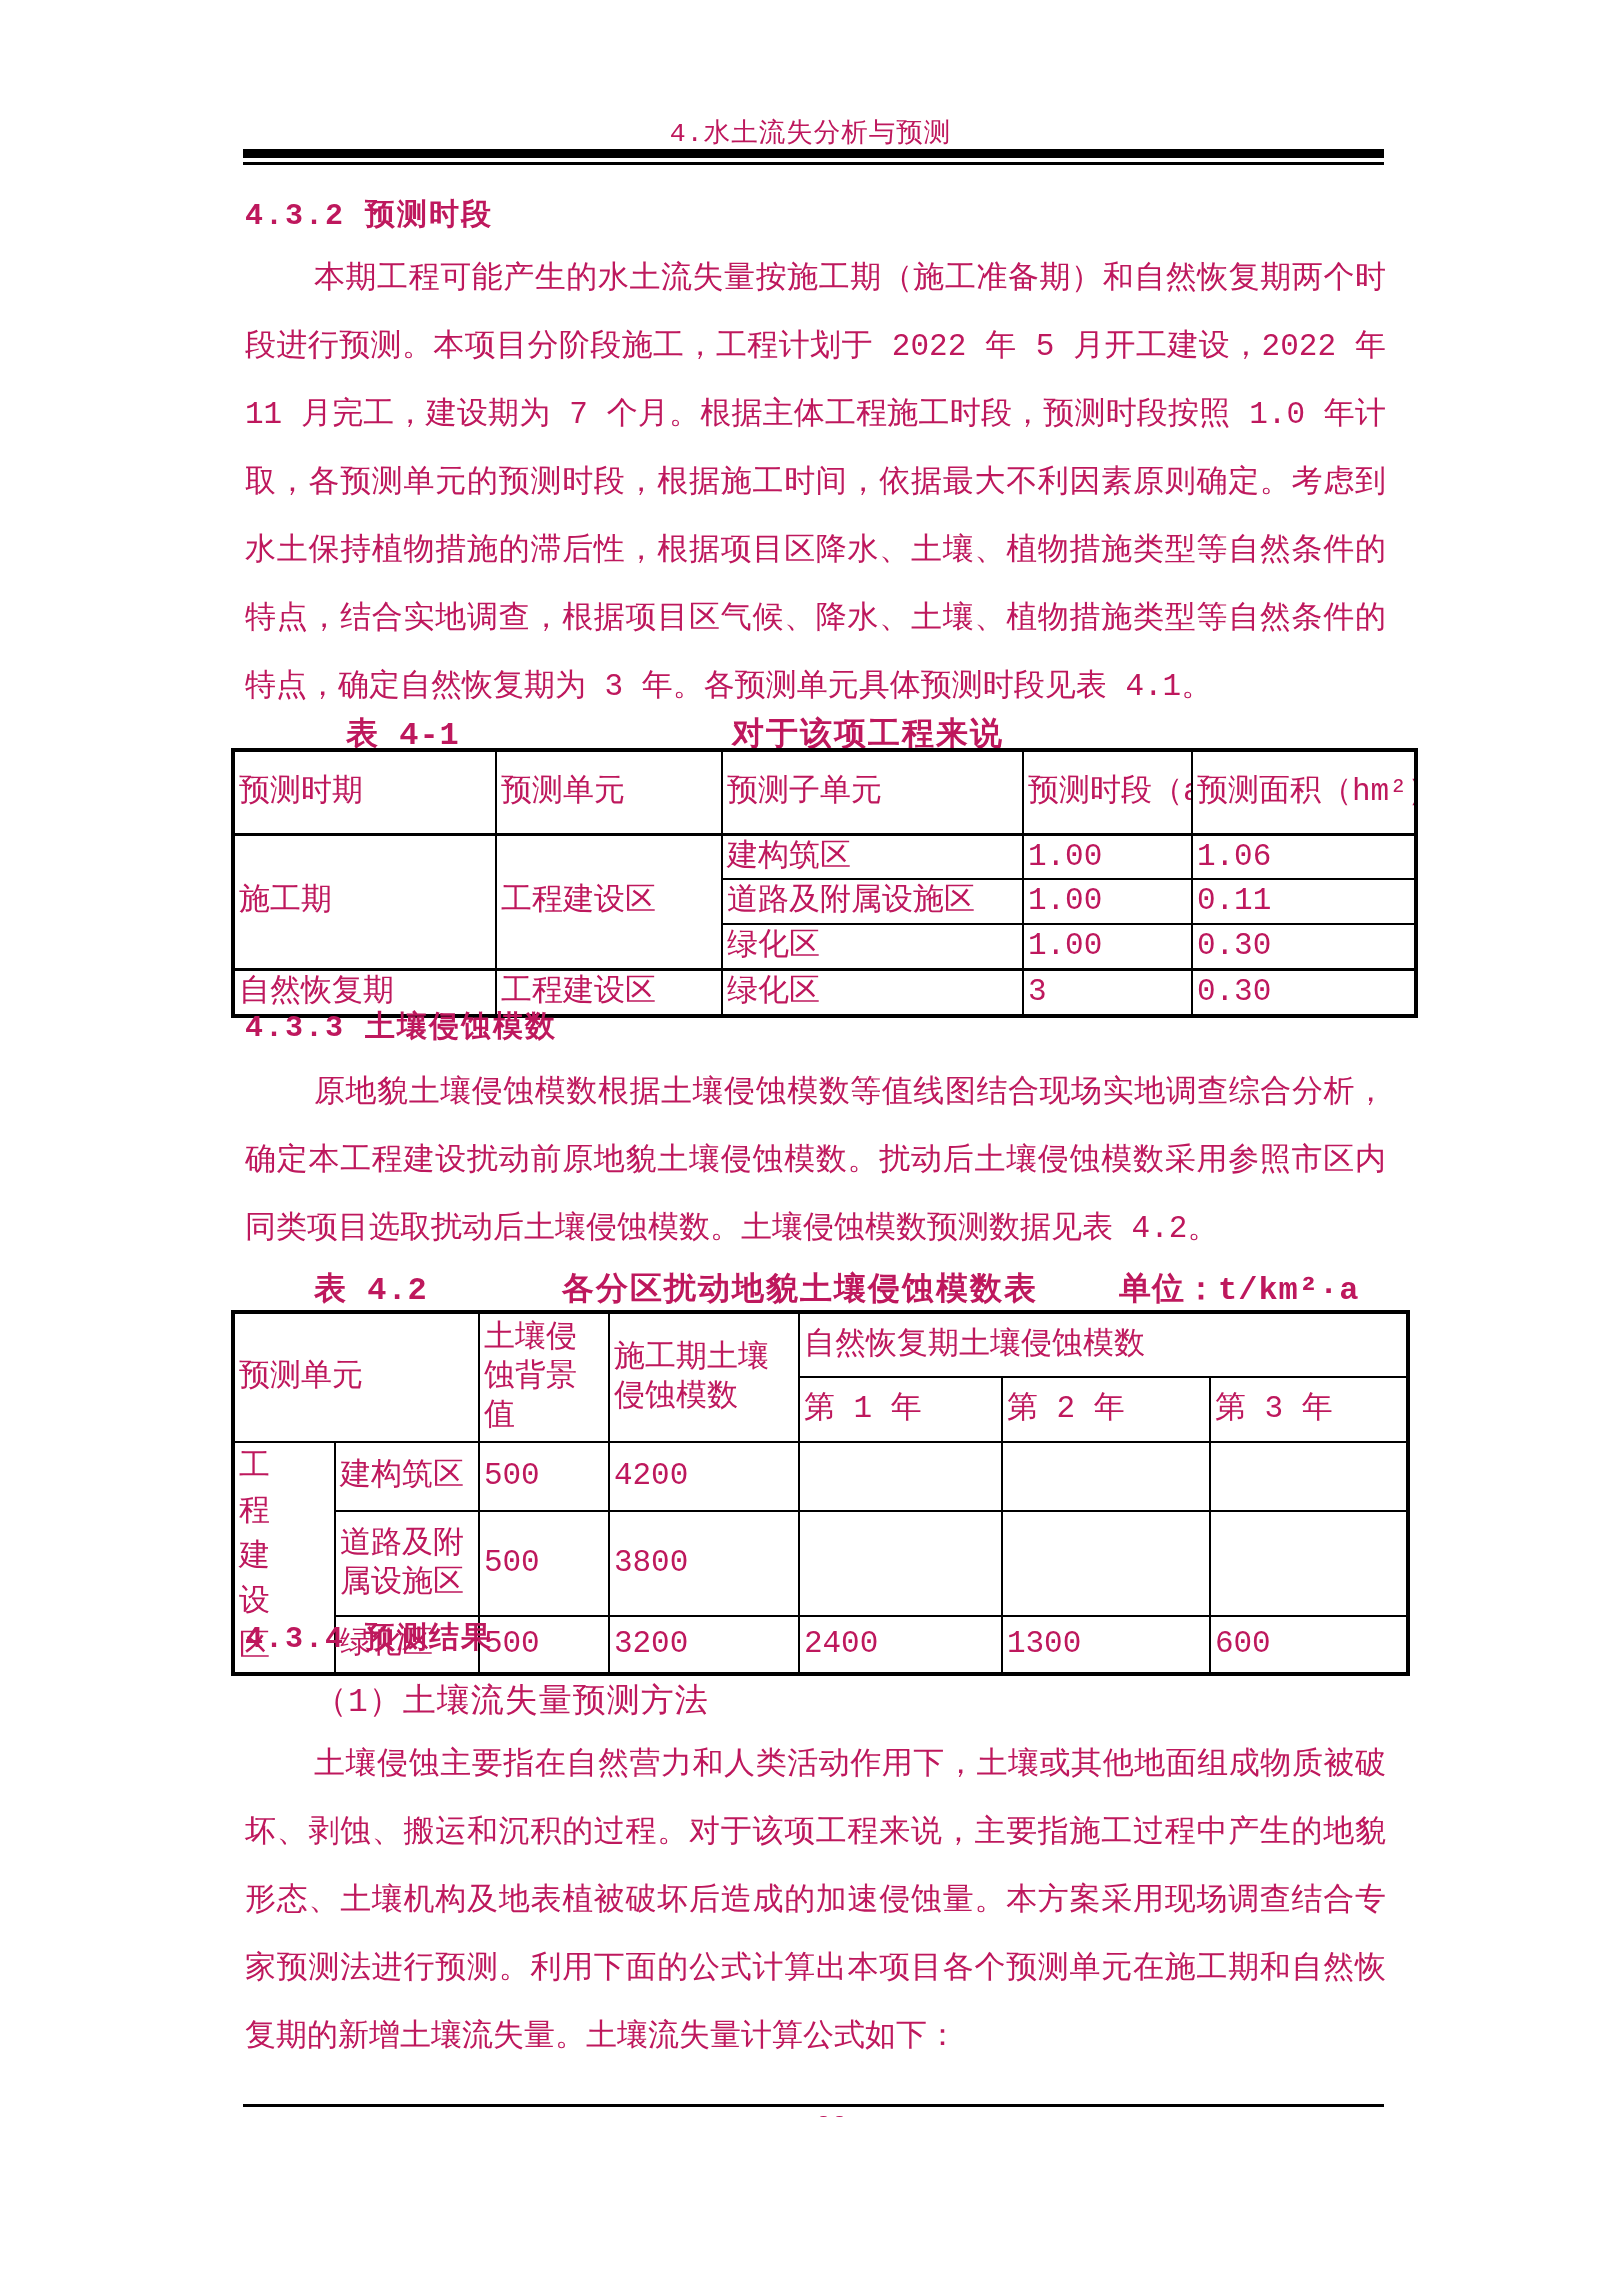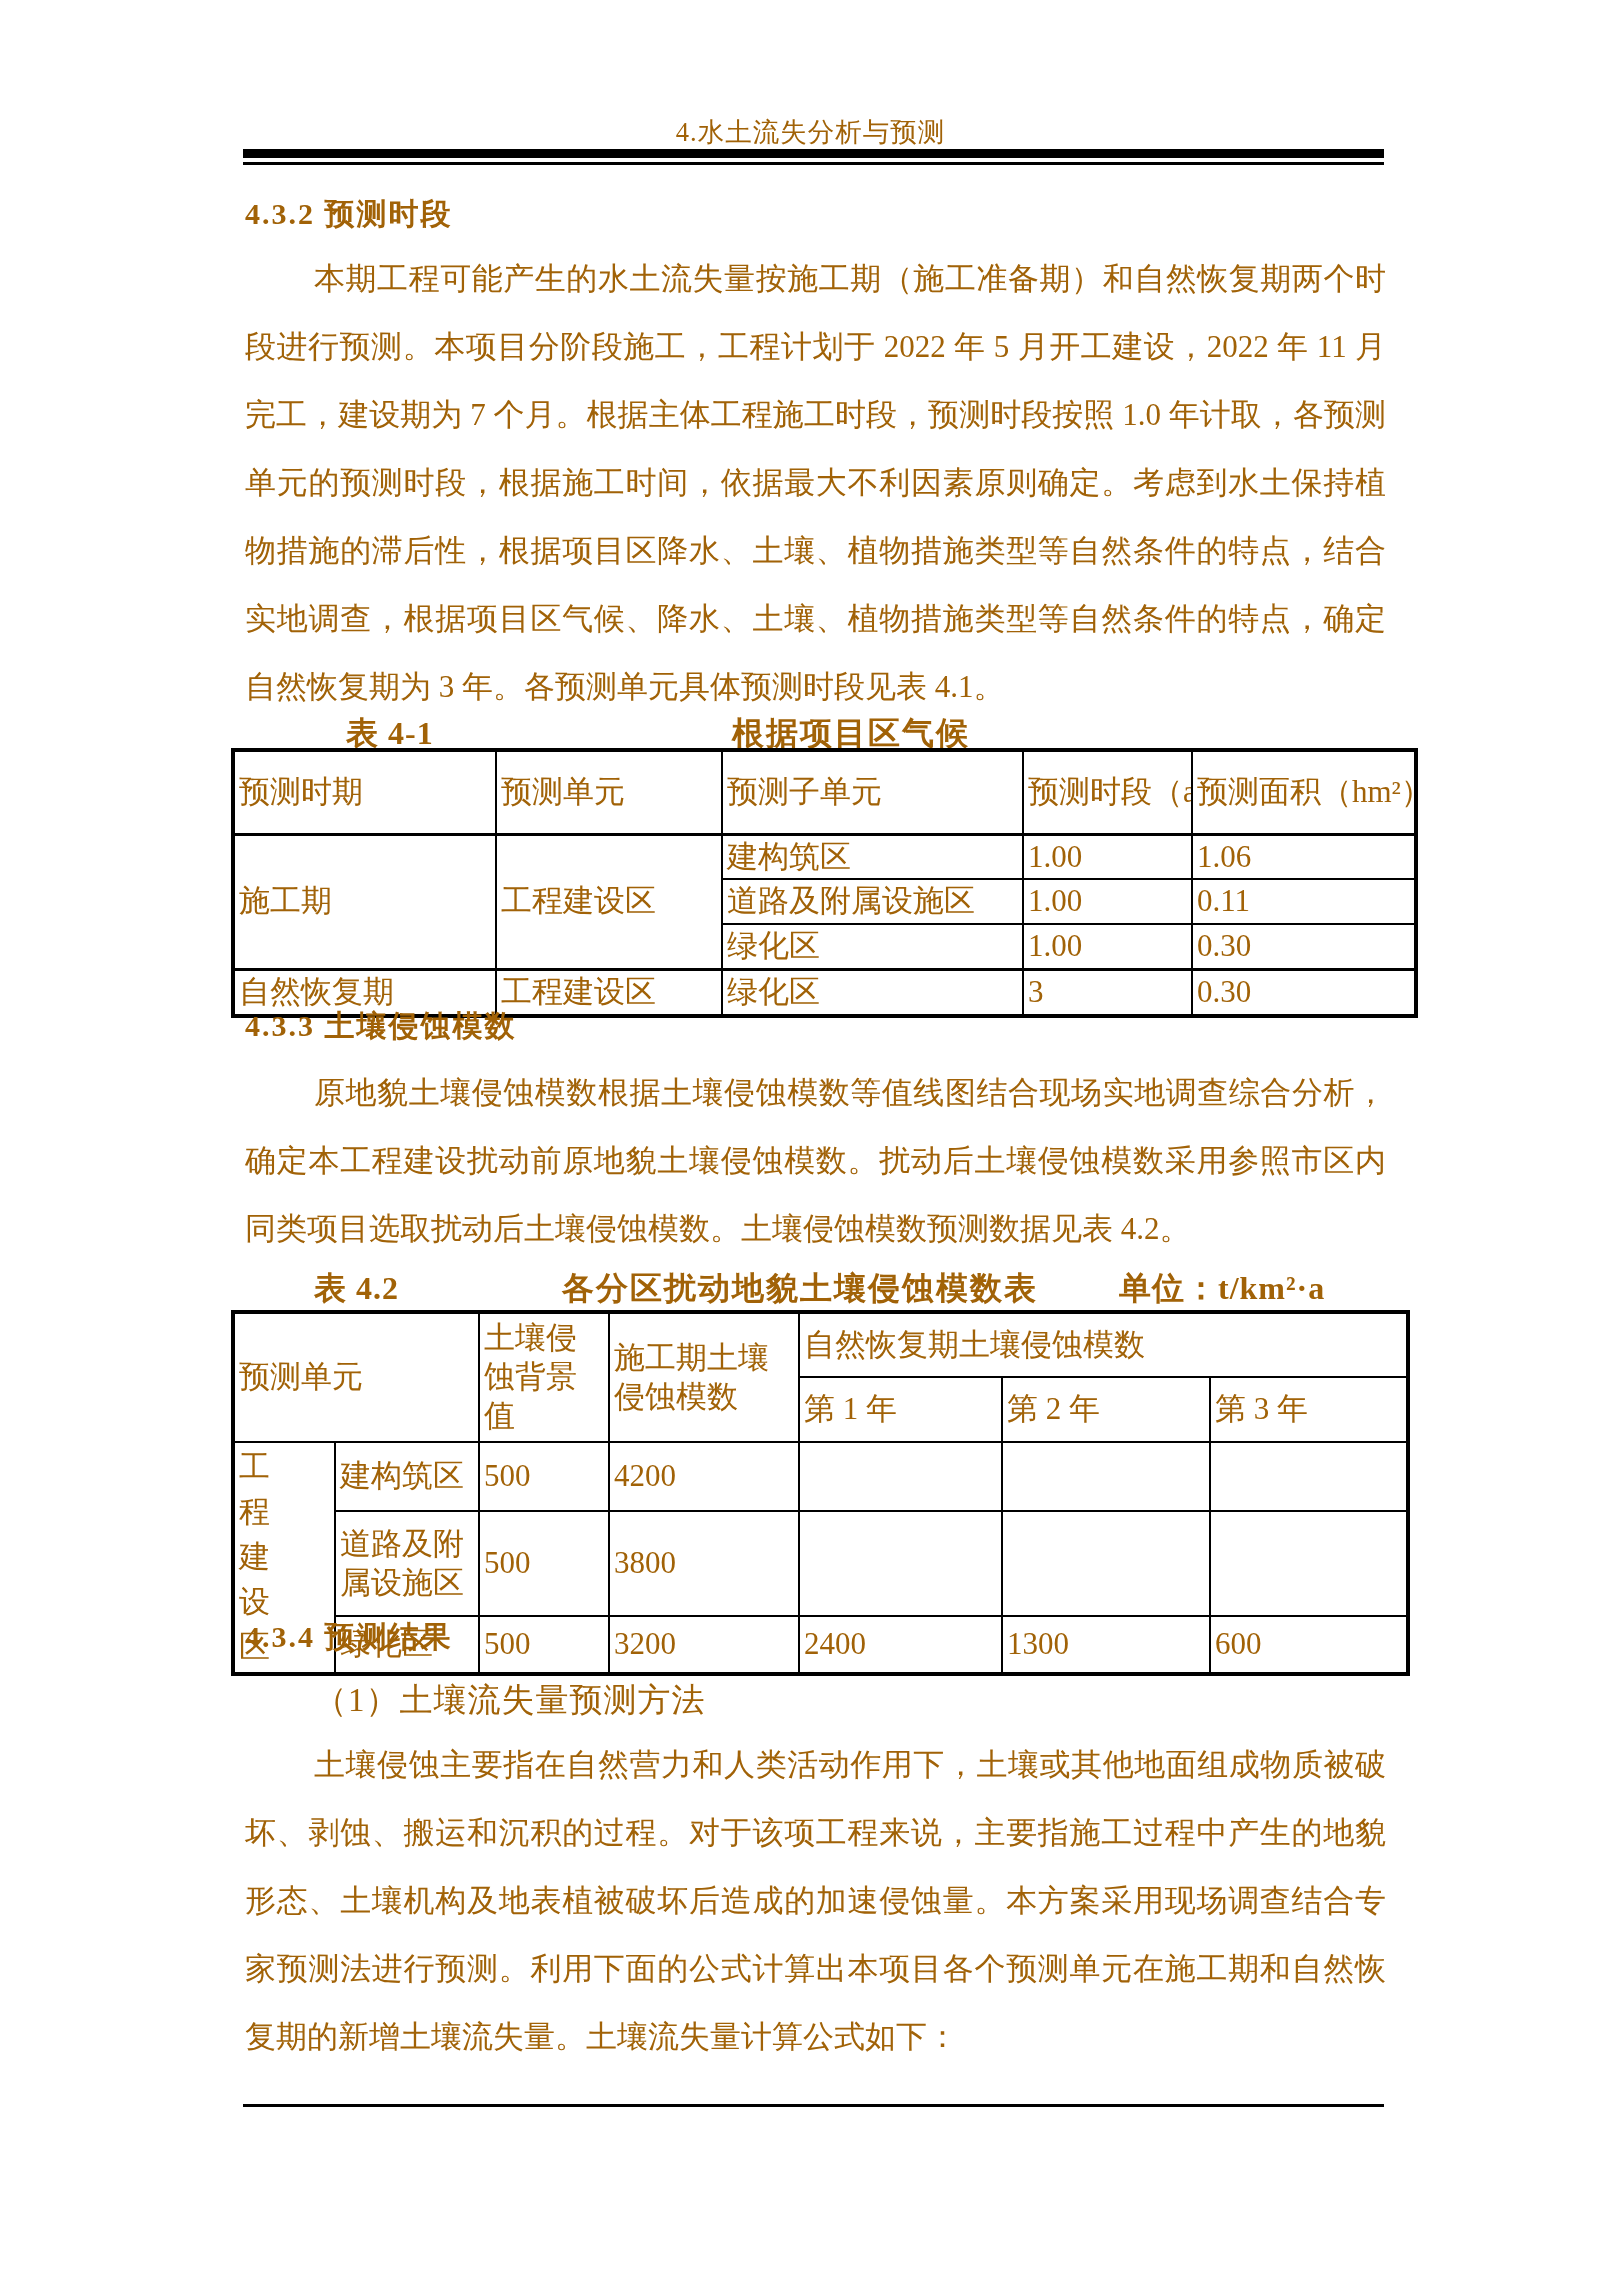"4.水土流失分析与预测" .page { color: #a16207 -> #be185d; font-family: Liberation Serif, serif -> Liberation Mono, monospace }
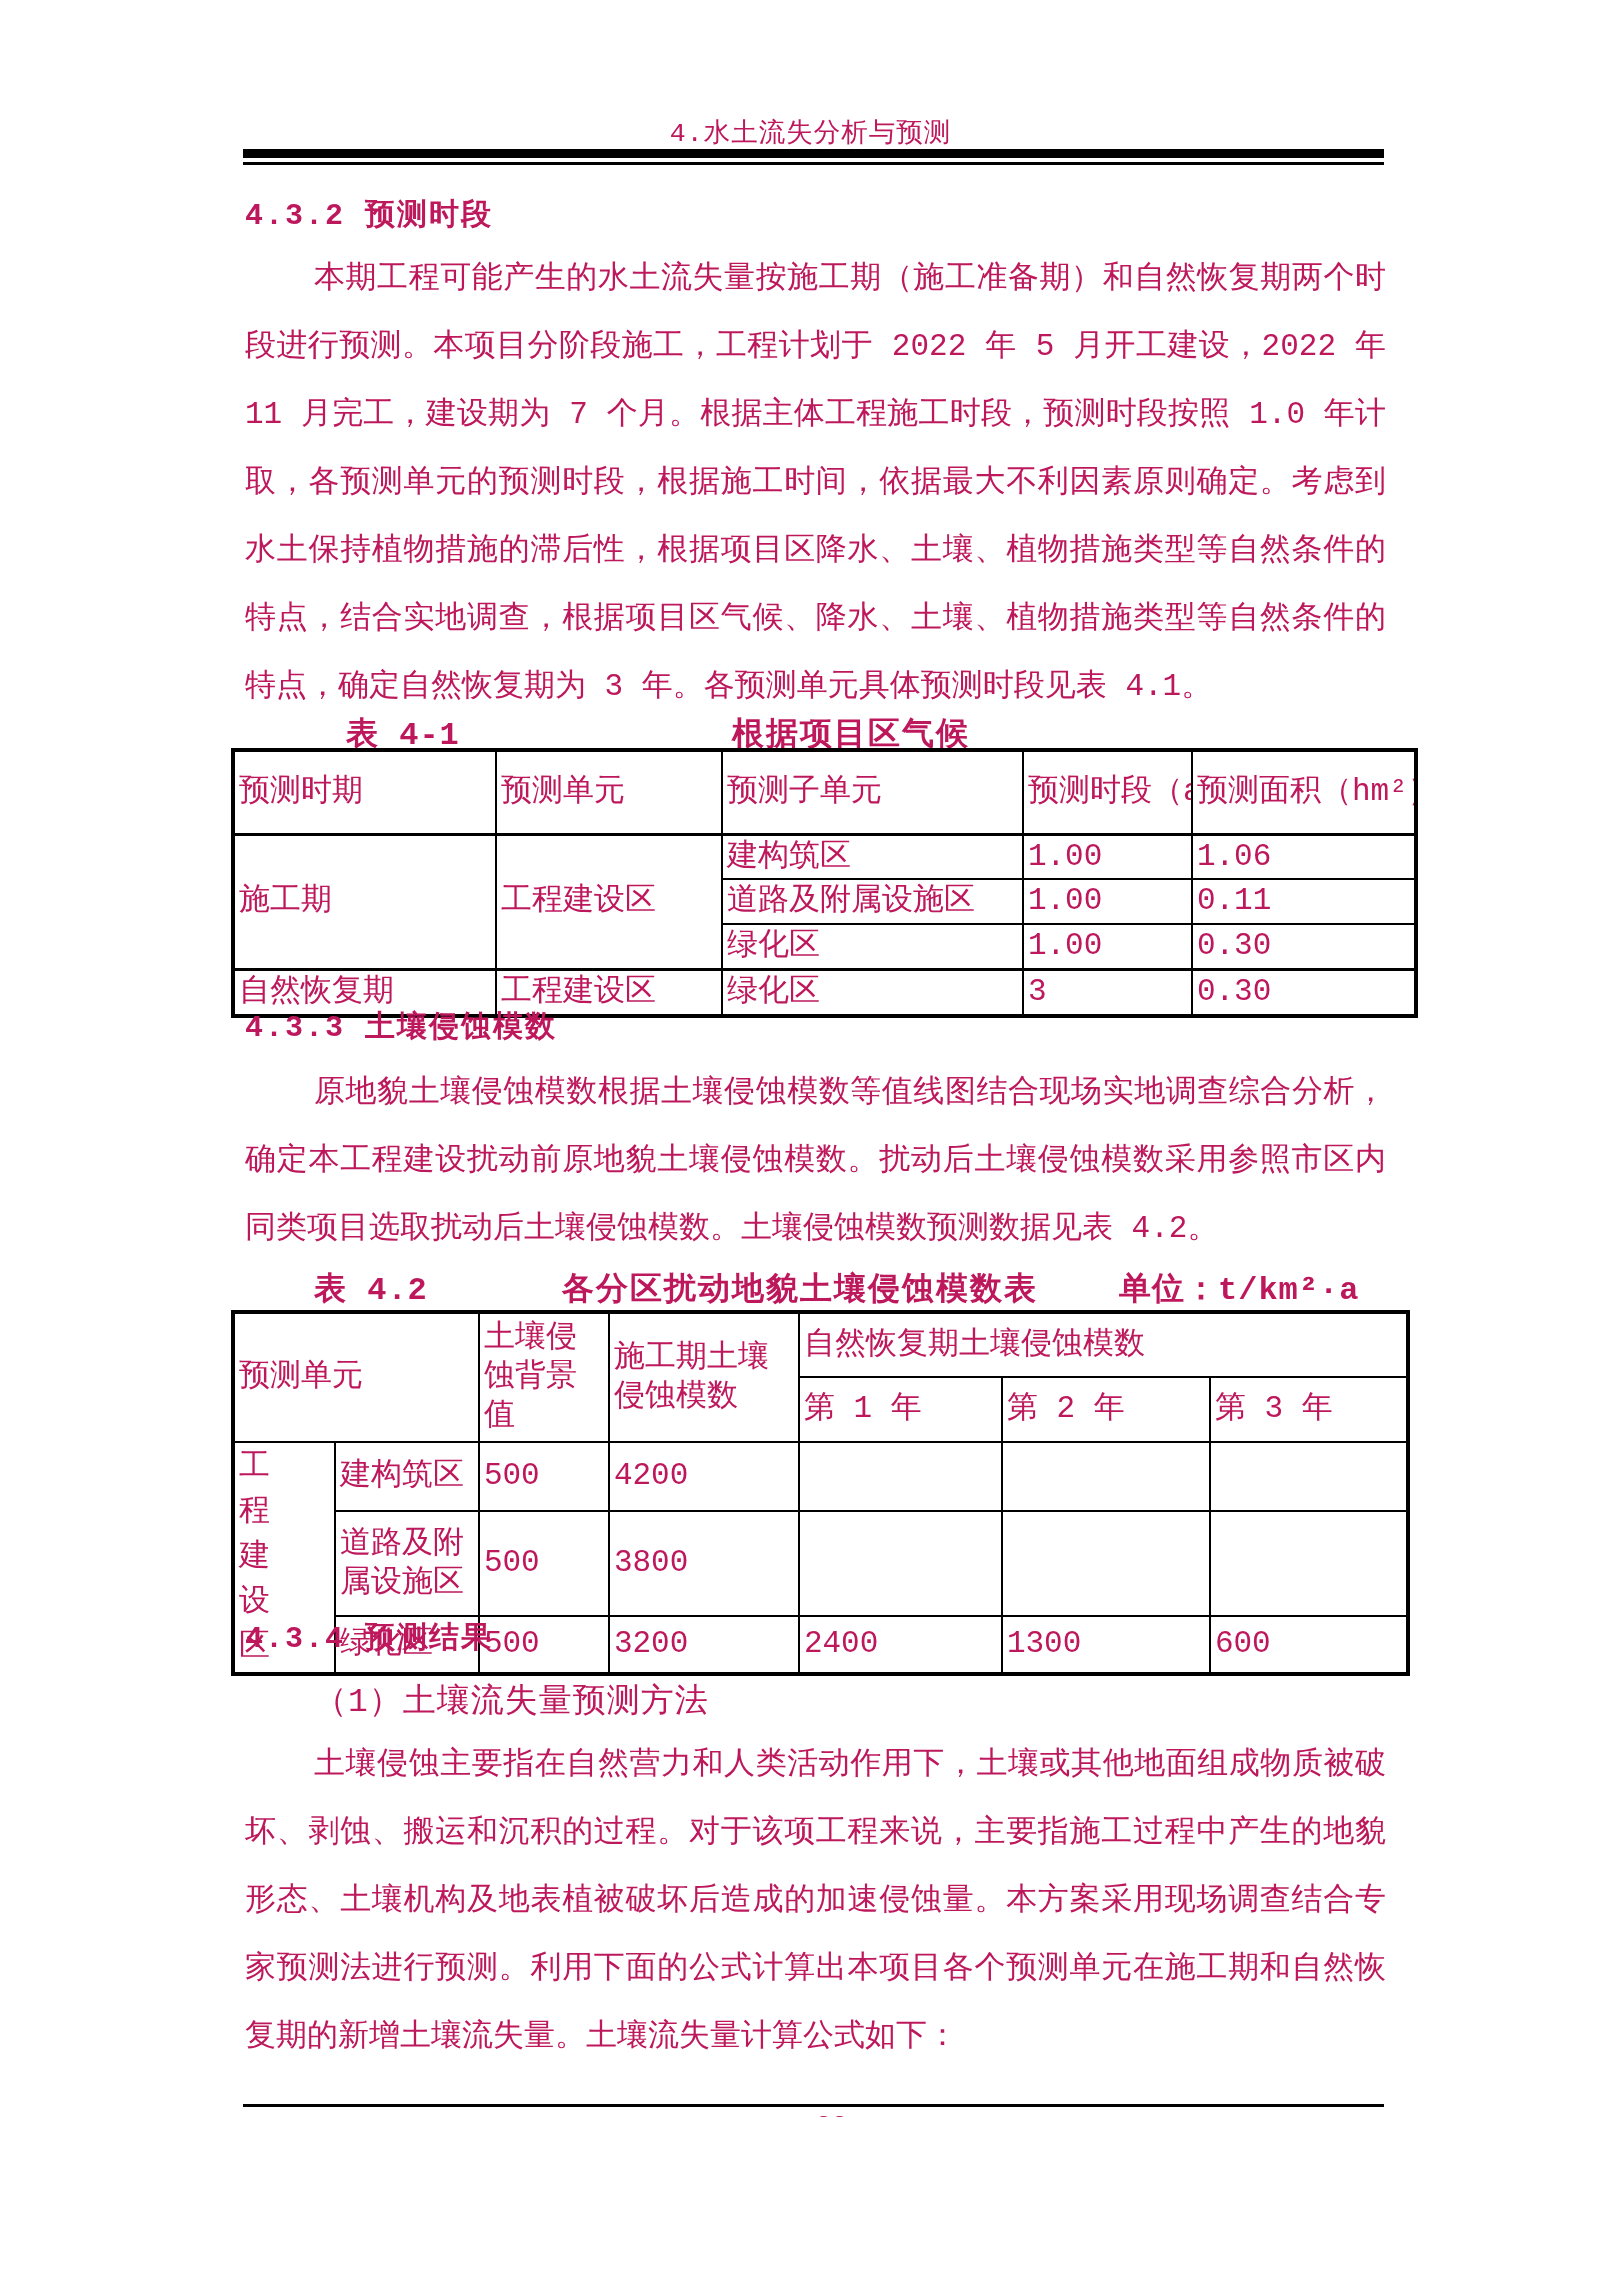"根据项目区气候" div.table-caption { text: 根据项目区气候 -> 对于该项工程来说 }
